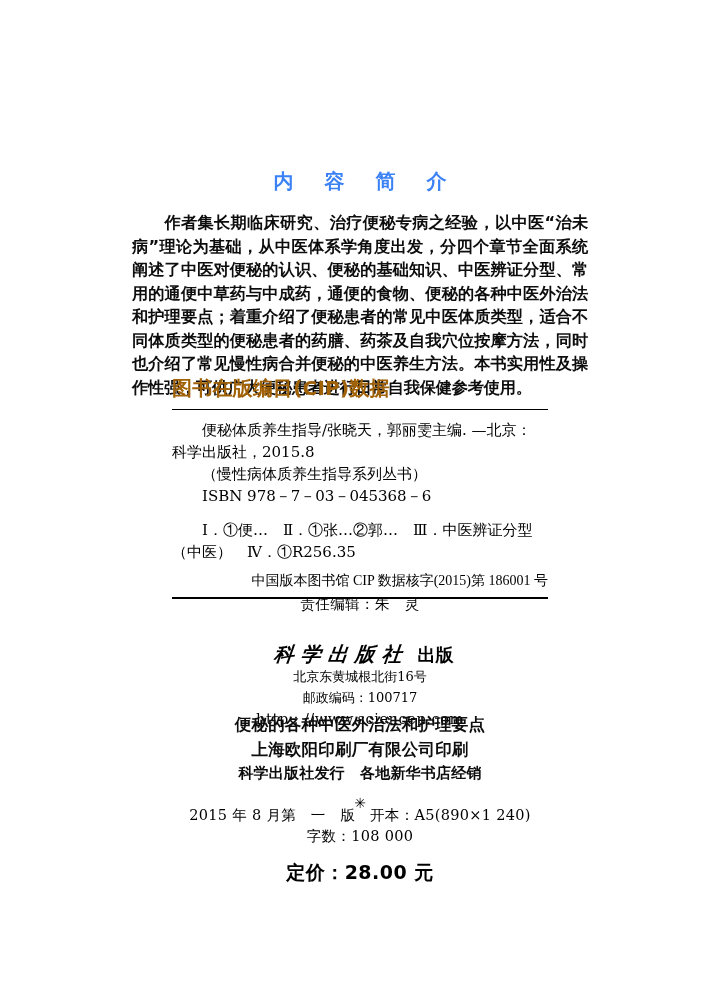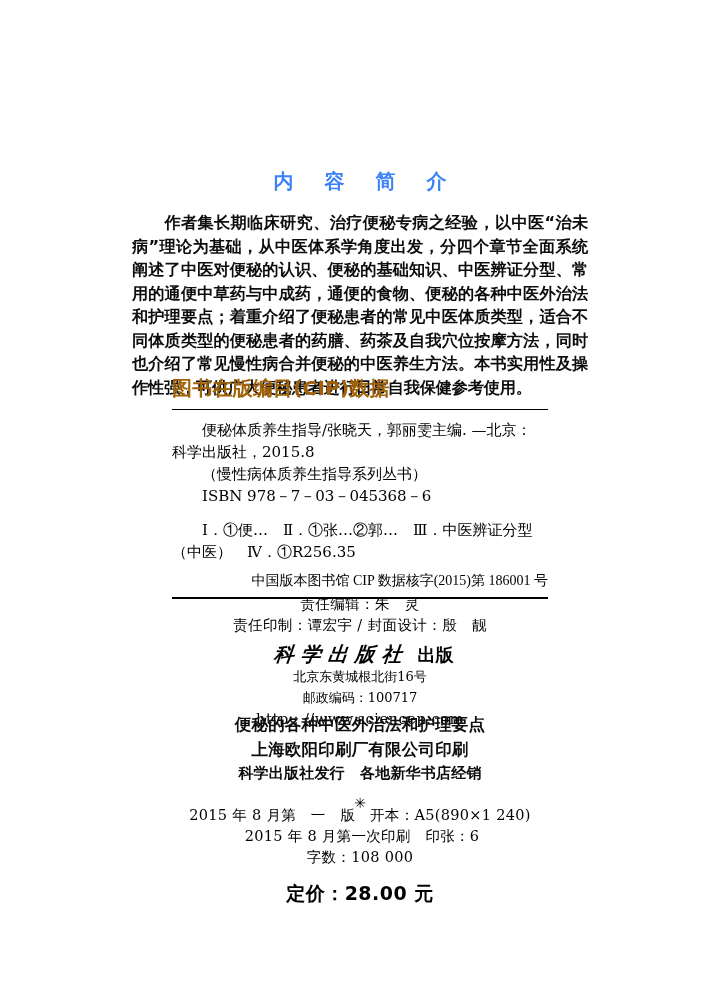"责任印制：谭宏宇 / 封面设计：殷 靓" div.staff-line { html: <div>责任印制：谭宏宇 / 封面设计：殷 靓</div> -> none }
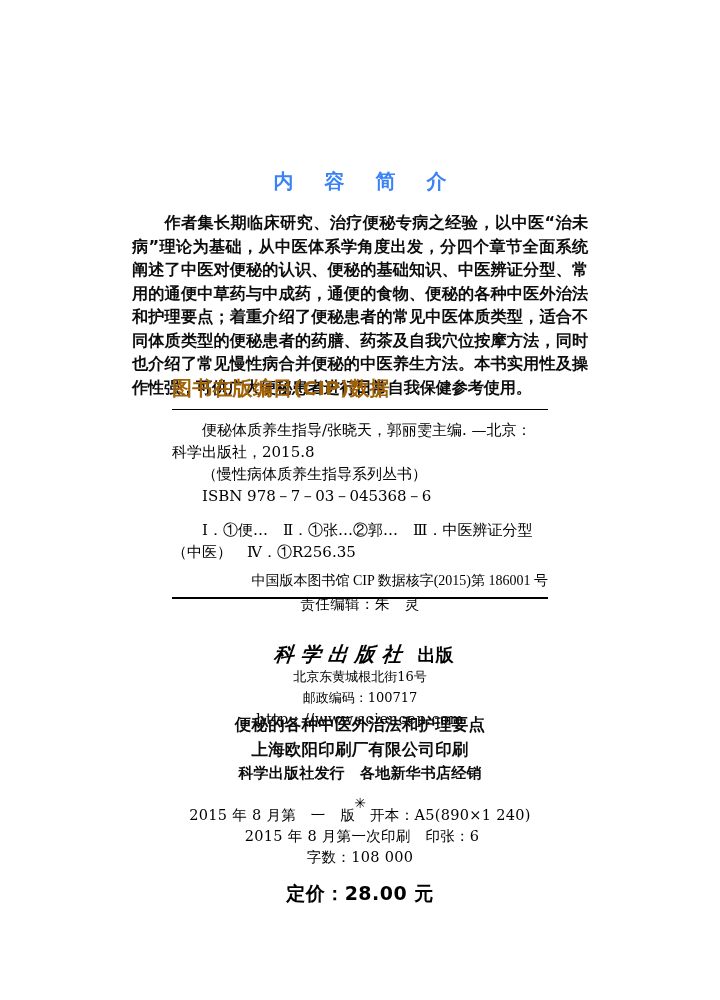"2015 年 8 月第一次印刷 印张：6" div.spec-line { html: <div>2015 年 8 月第一次印刷 印张：6</div> -> none }
